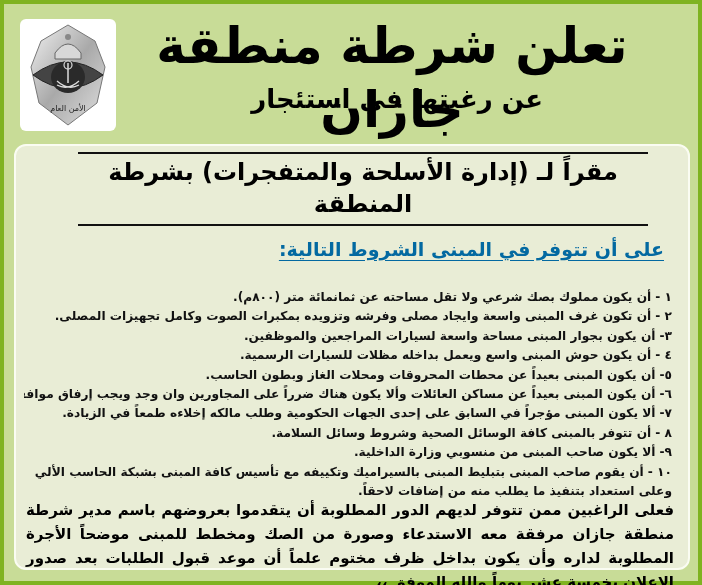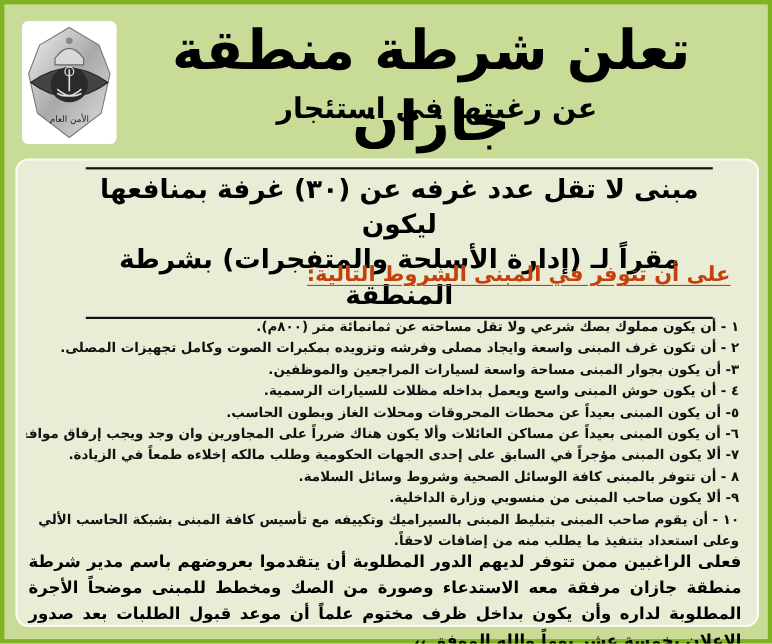"الأمن العام" .logo-box { width: 86px -> 96px }
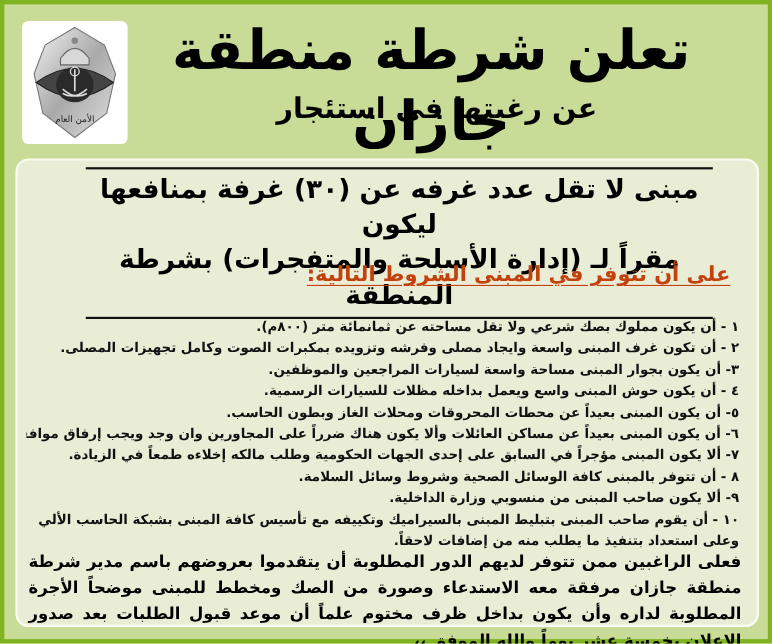"مبنى لا تقل عدد غرفه" div { html: <div>مبنى لا تقل عدد غرفه عن (٣٠) غرفة بمنافعها ليكون</div> -> none }
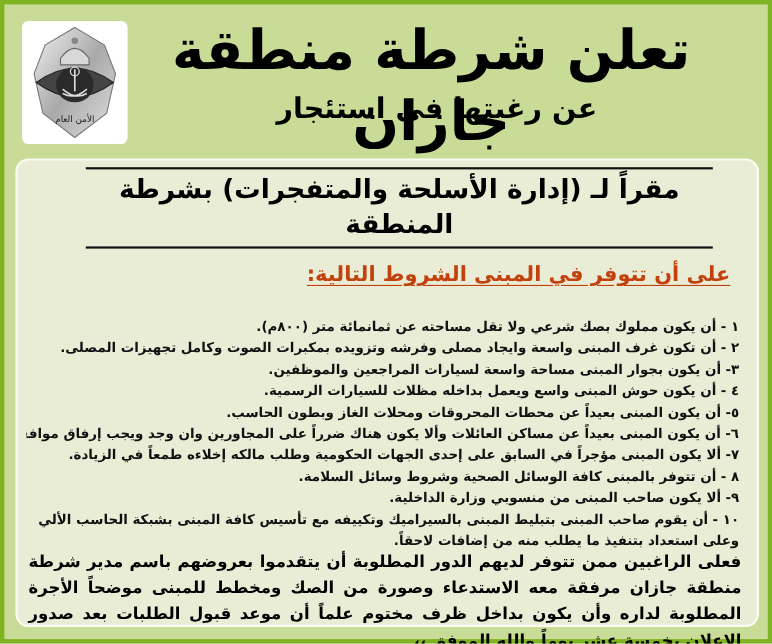"على أن تتوفر في المبنى" .cond-title { color: #c2410c -> #0369a1 }
